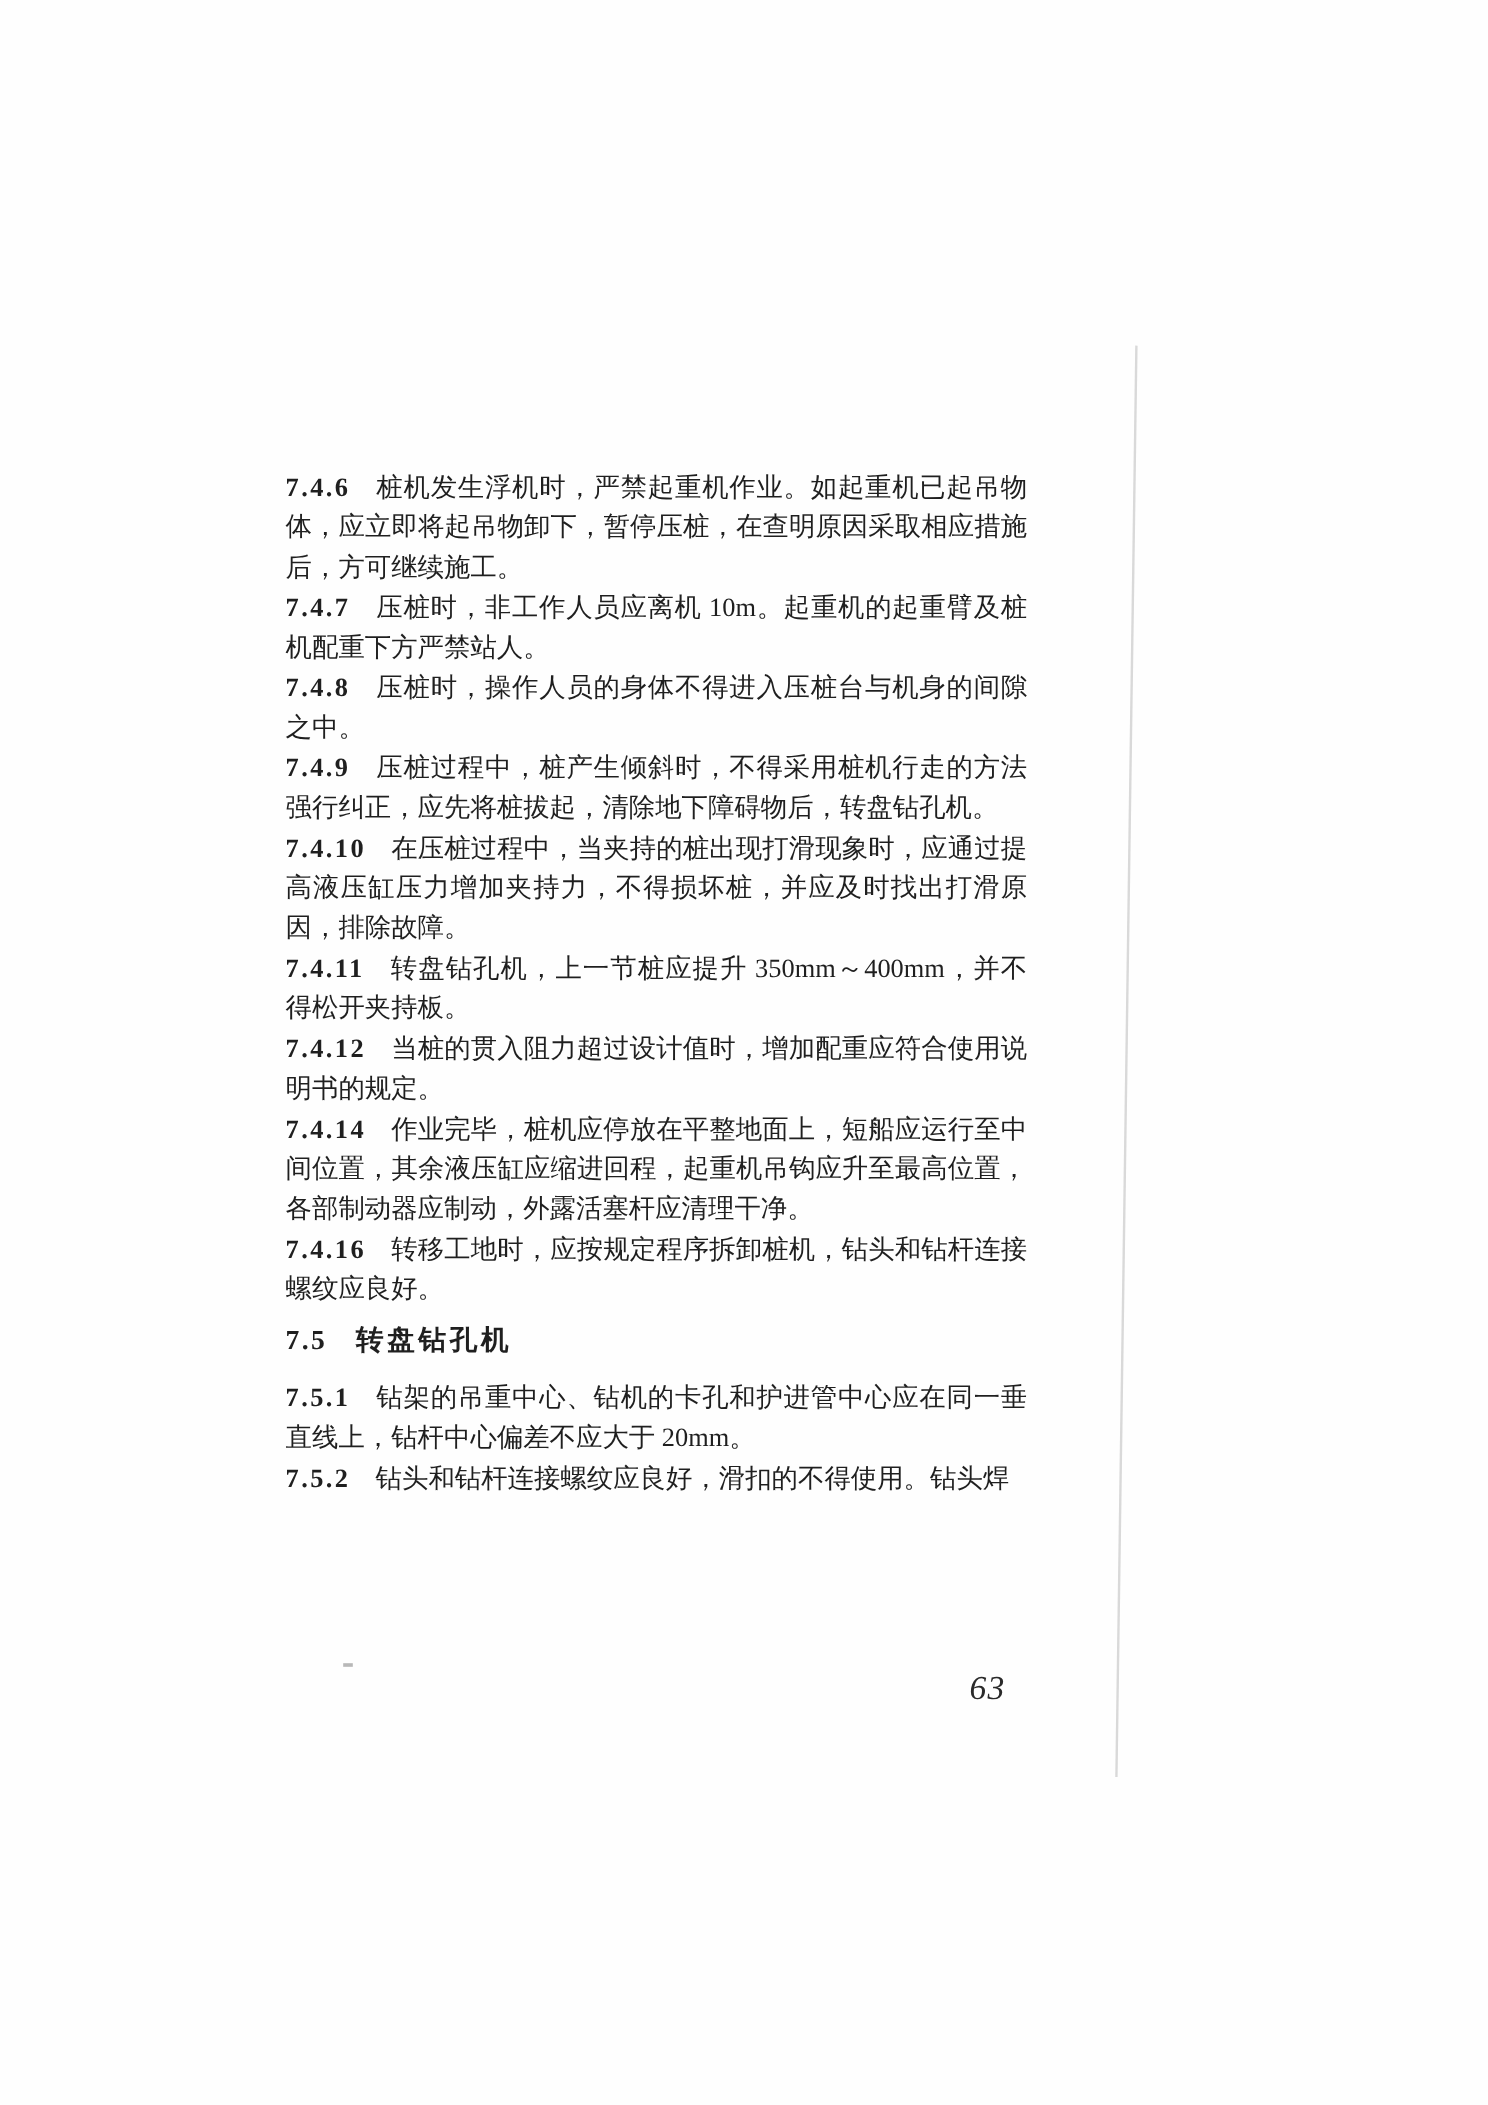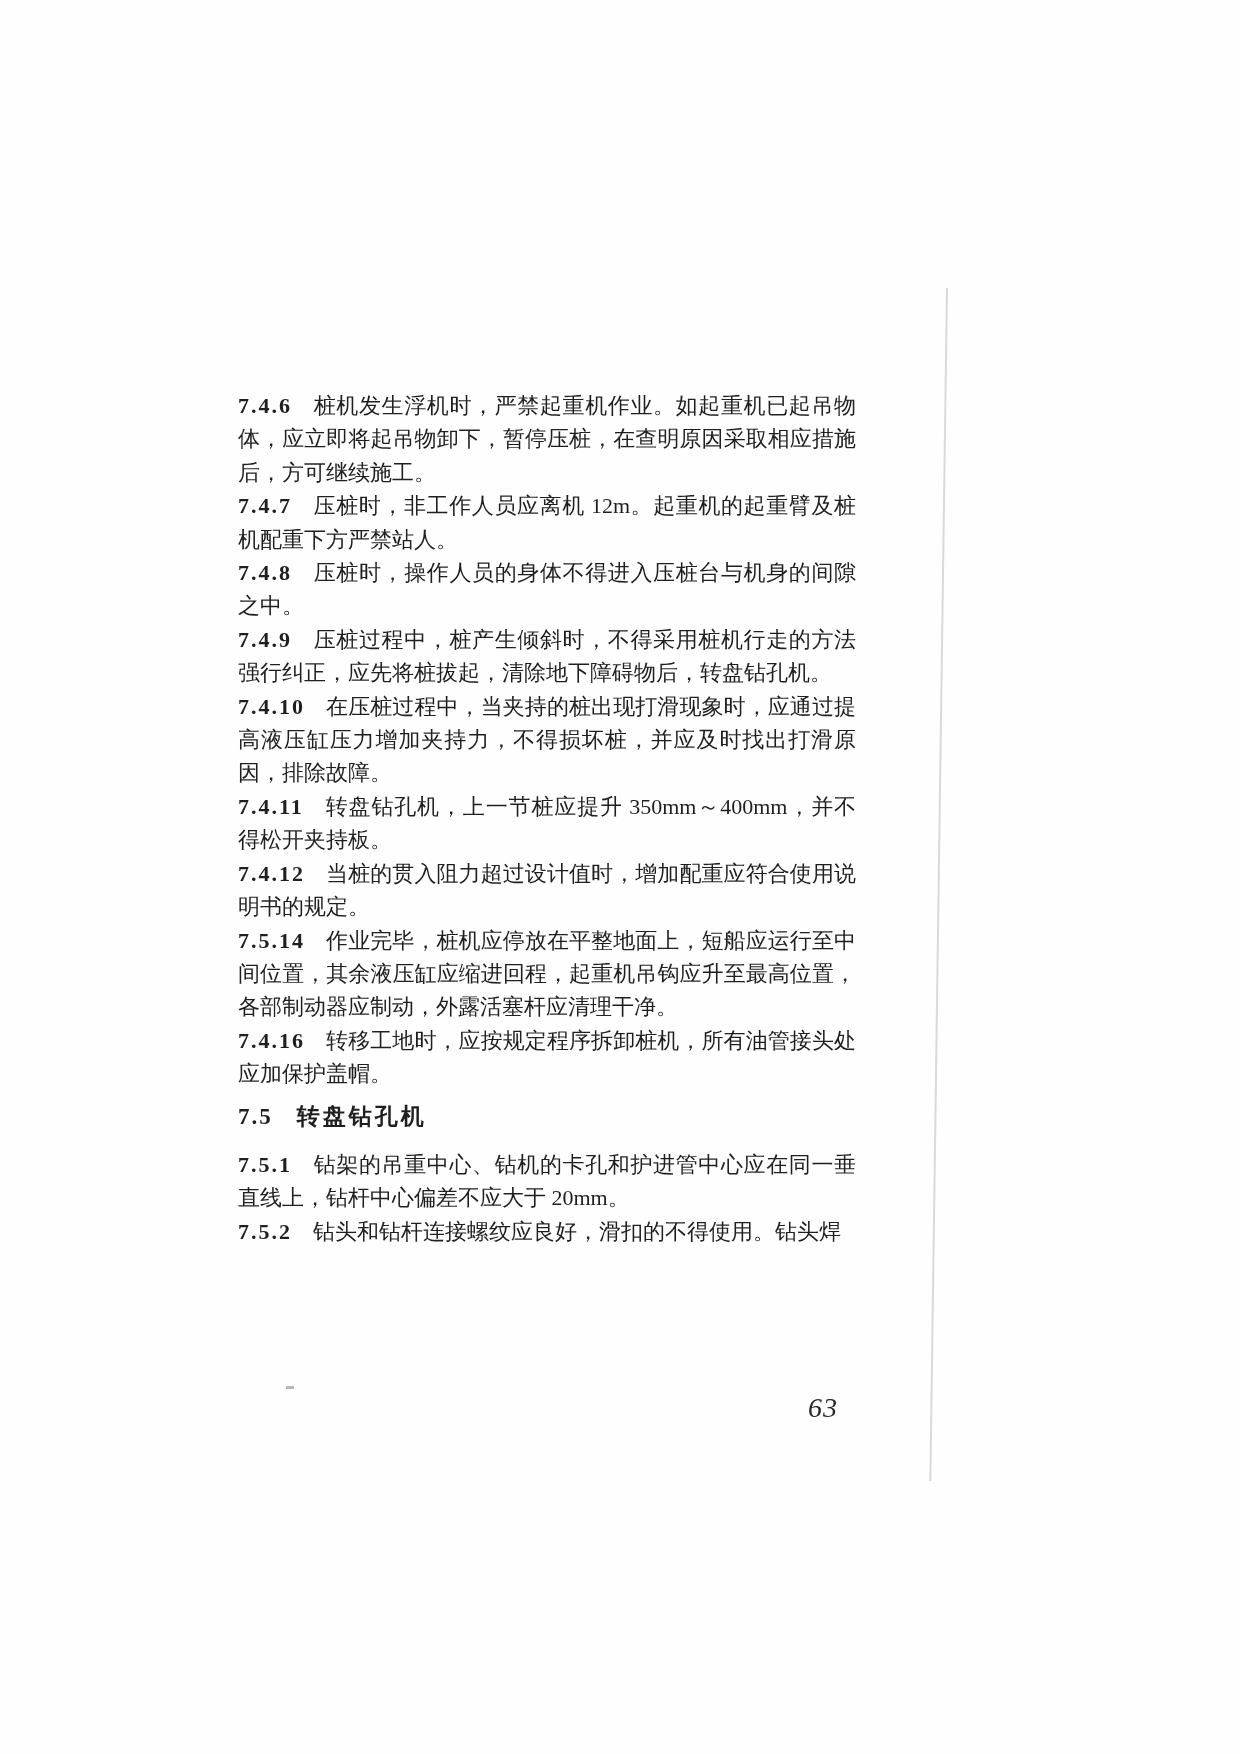"压桩时，非工作人员应离机 12m。起重机的起重臂及桩机配重下方严禁站人。" span { text: 12m -> 10m }
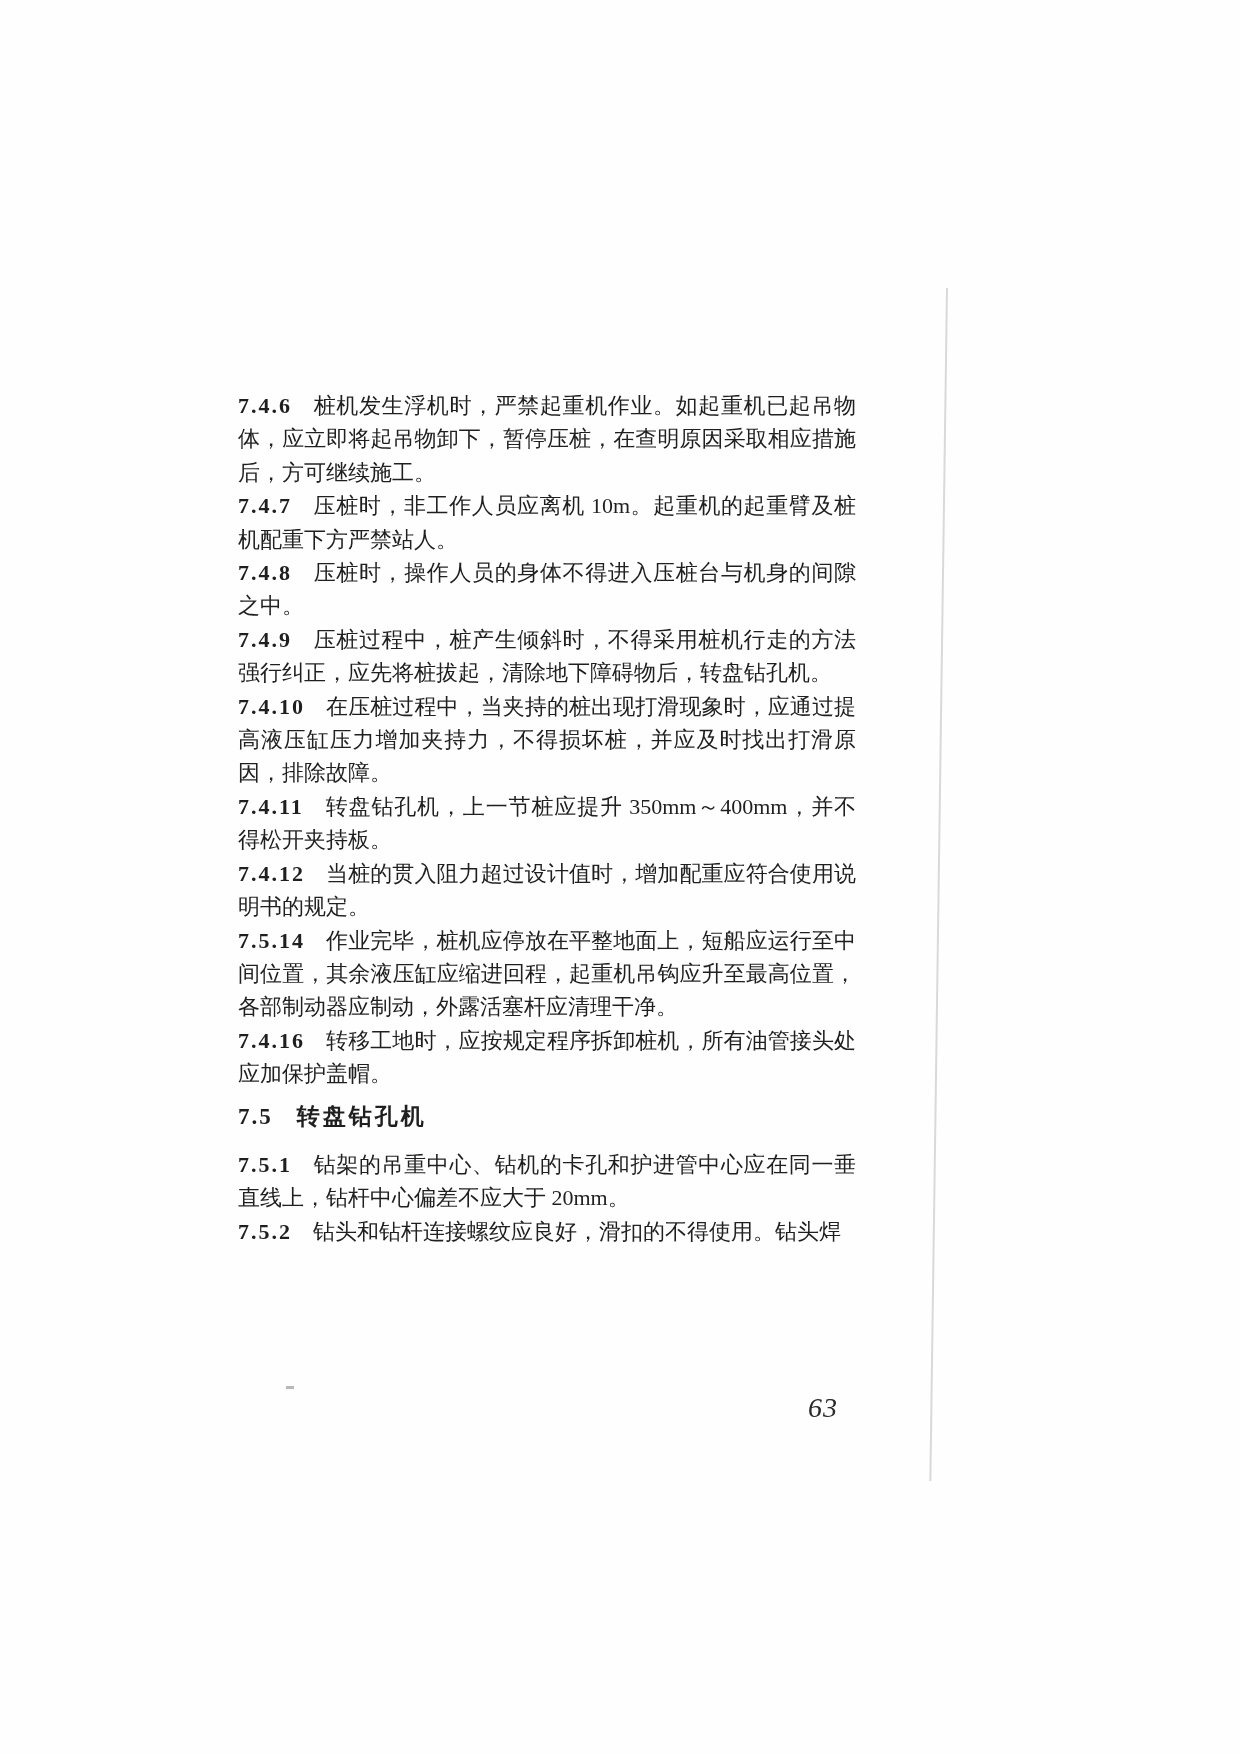"7.5.14" span.num { text: 7.5.14 -> 7.4.14 }
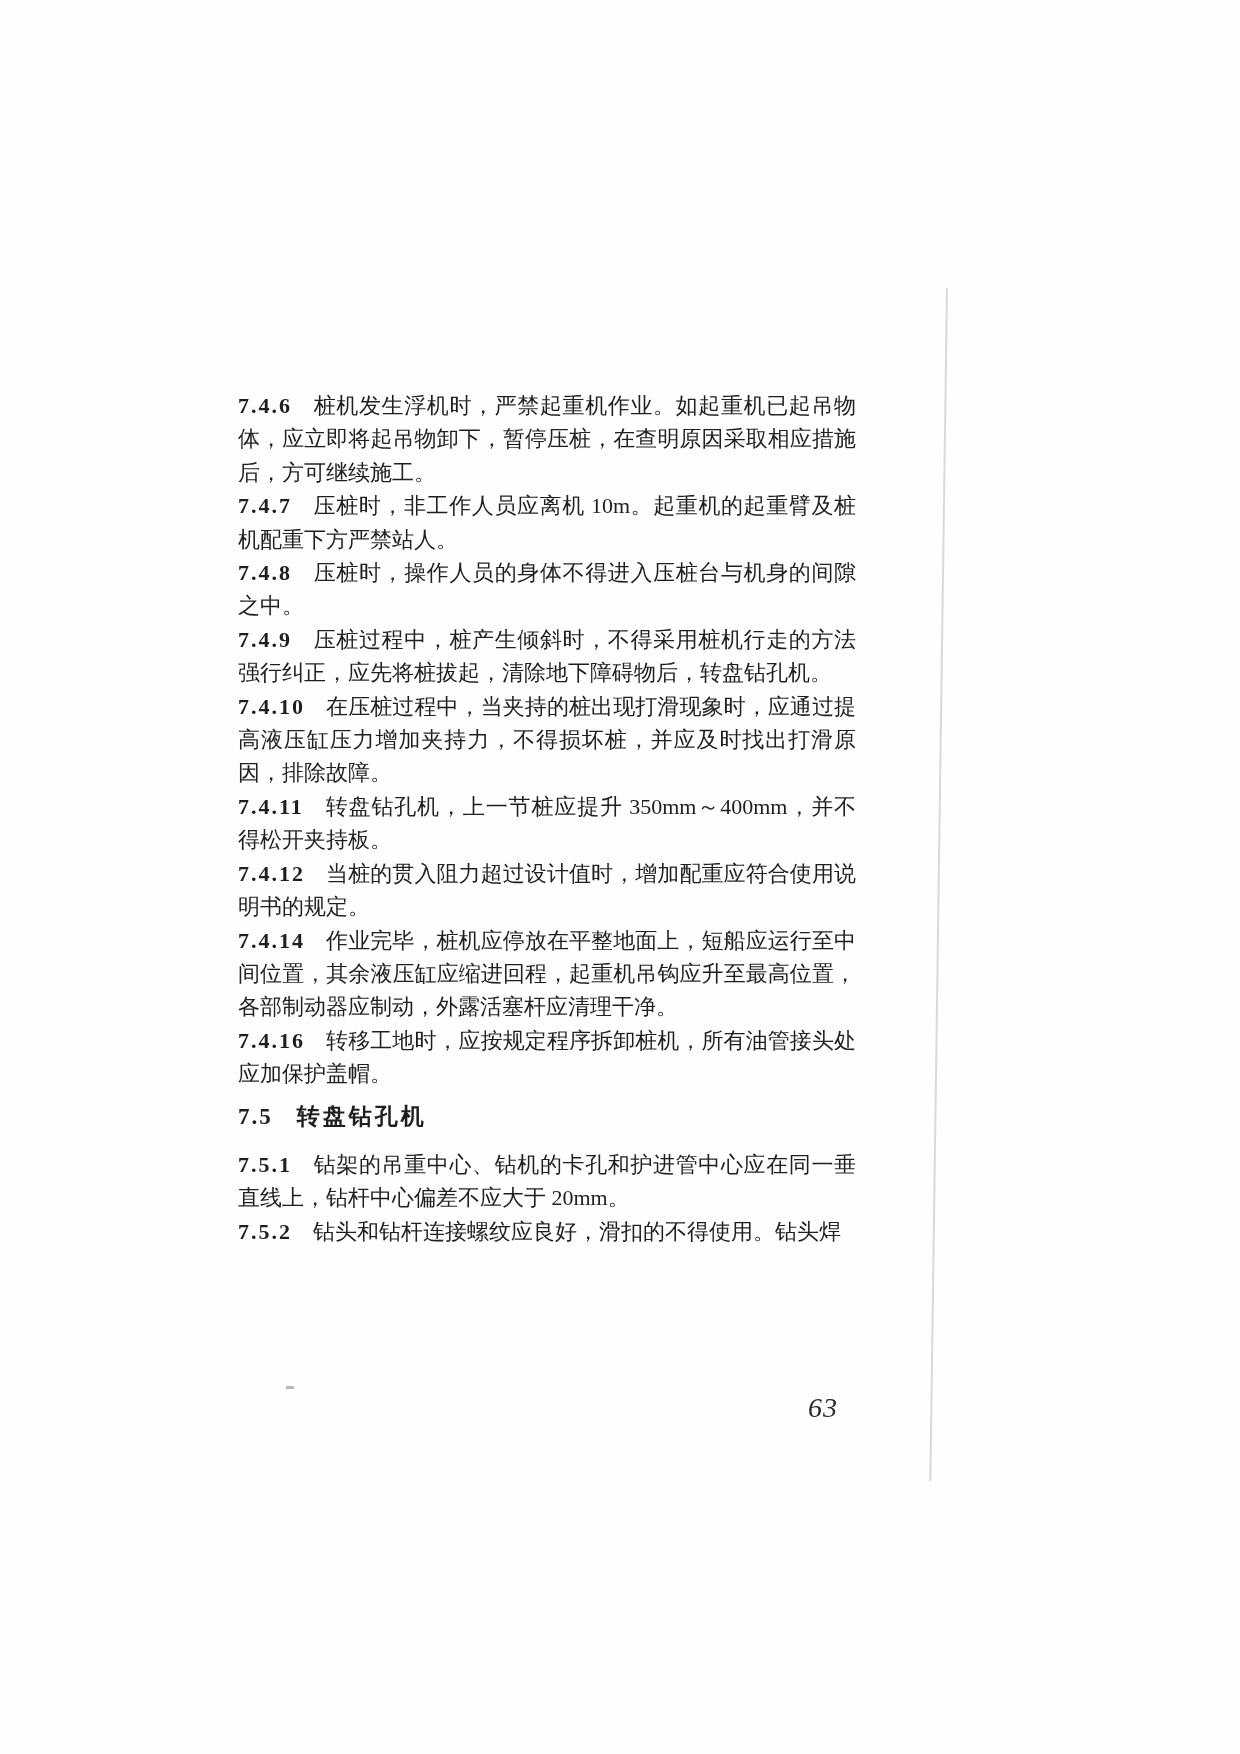"转移工地时，应按规定程序拆卸桩机，所有油管接头处应加保护盖帽。" span { text: 所有油管接头处应加保护盖帽 -> 钻头和钻杆连接螺纹应良好 }
